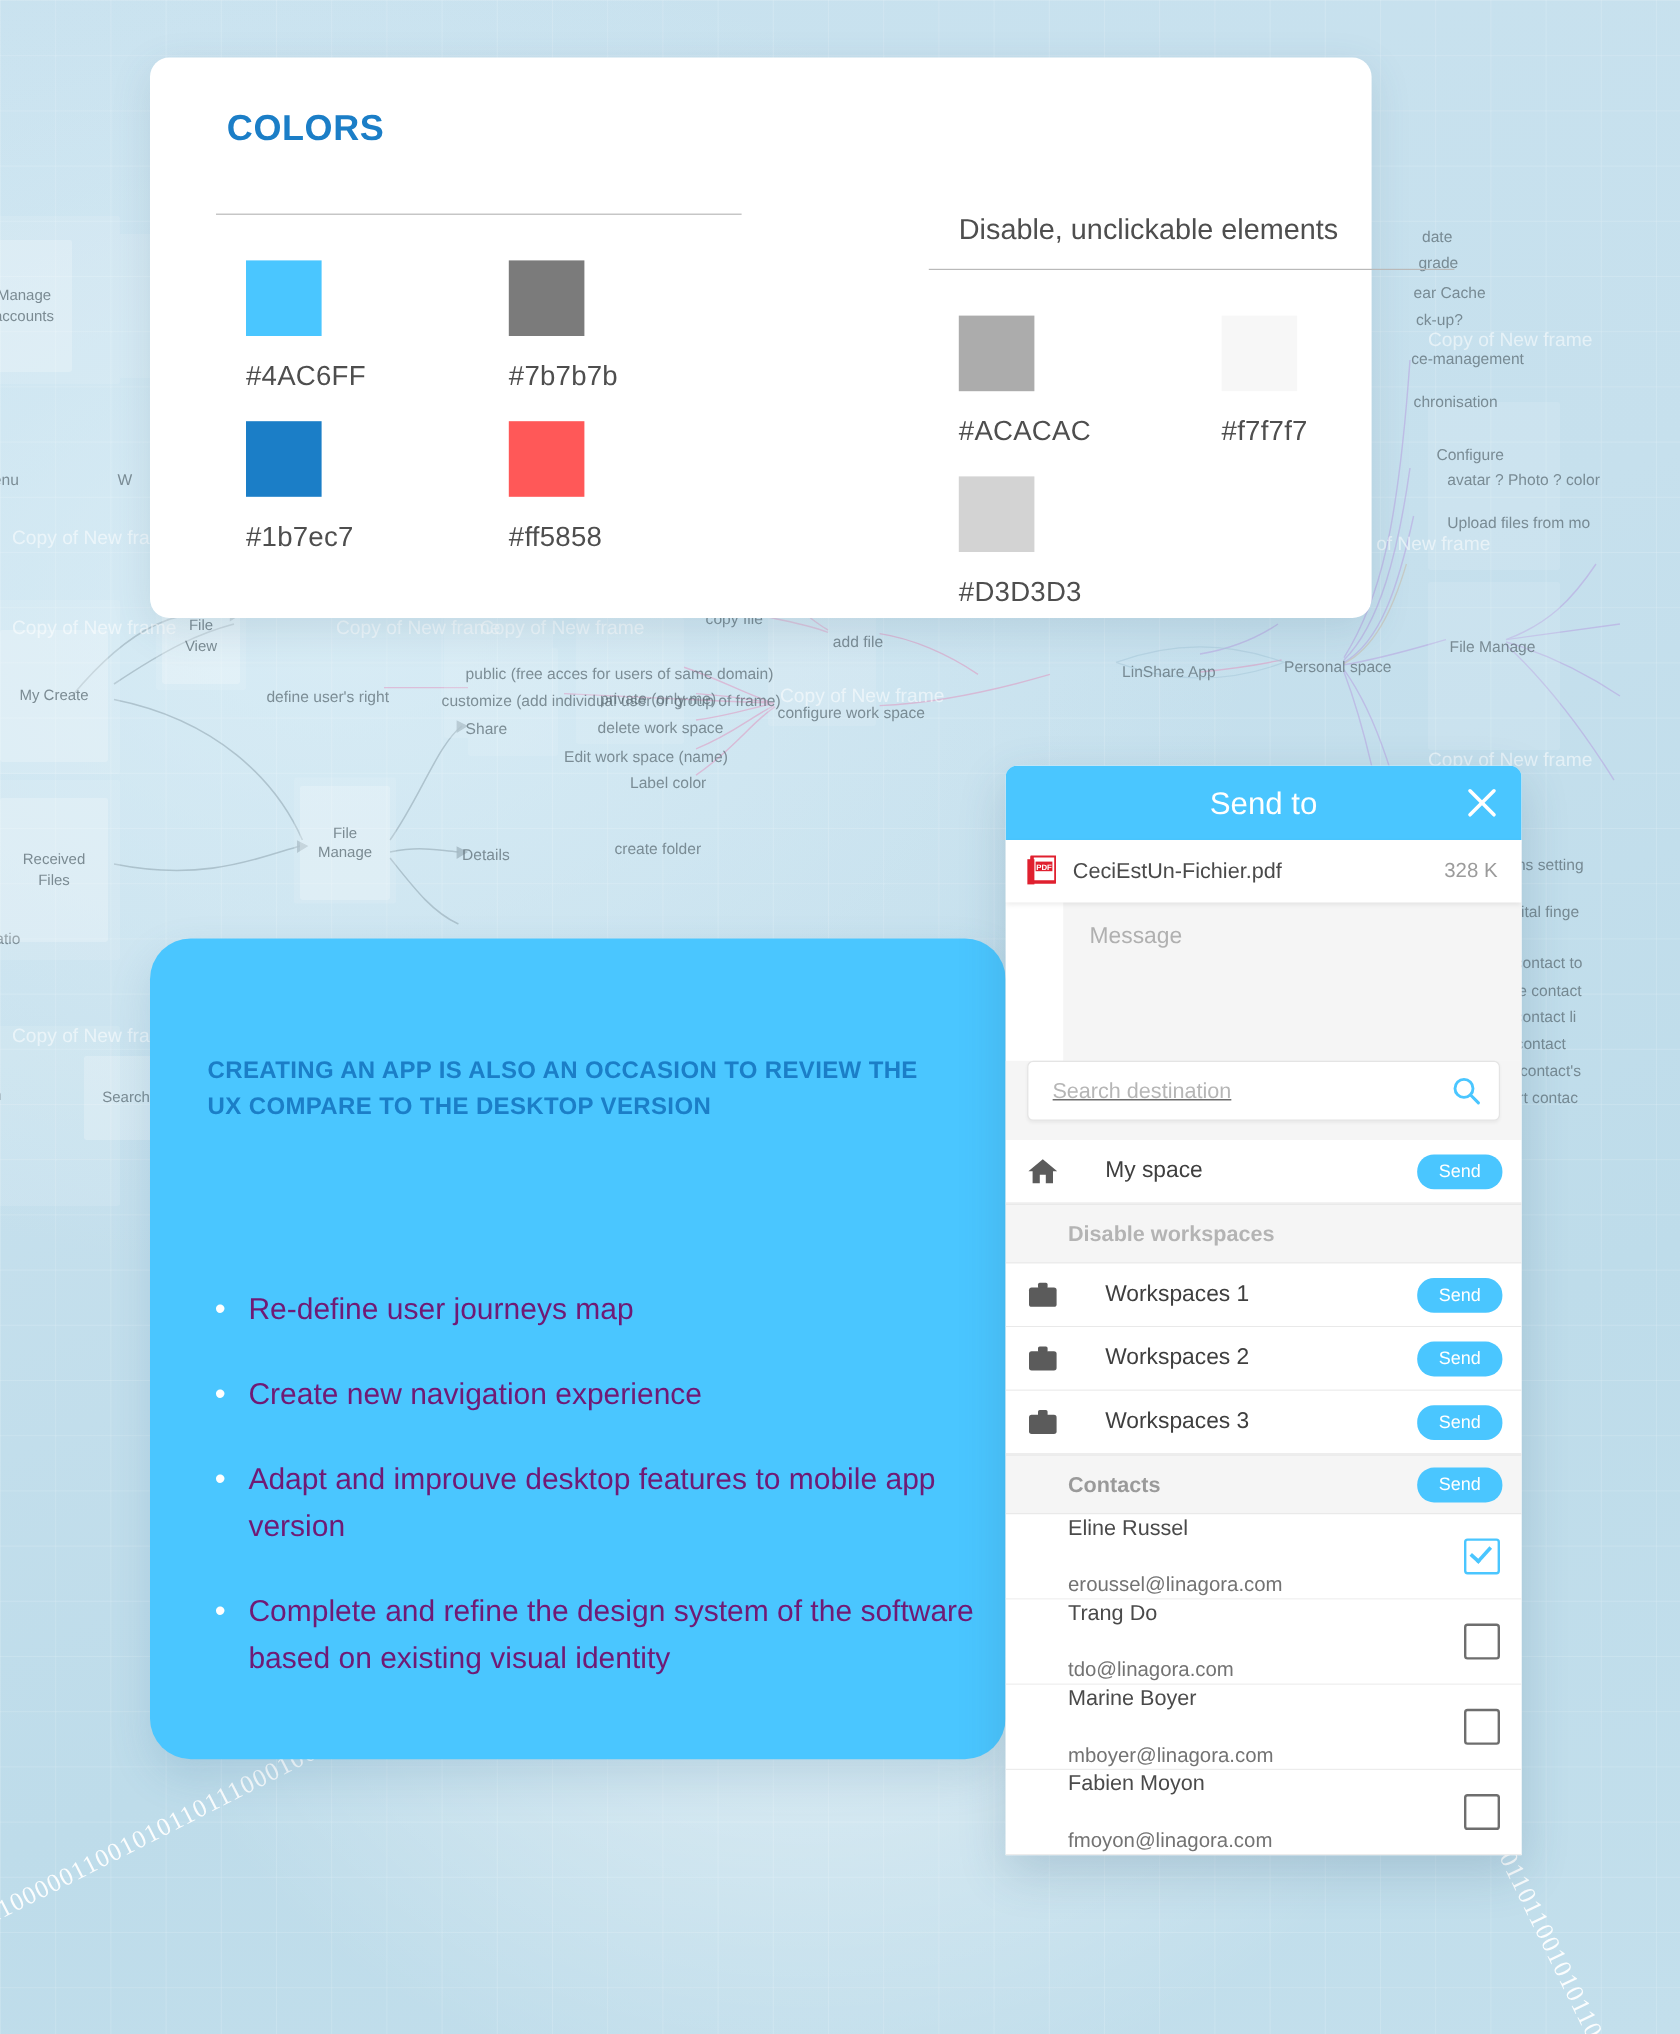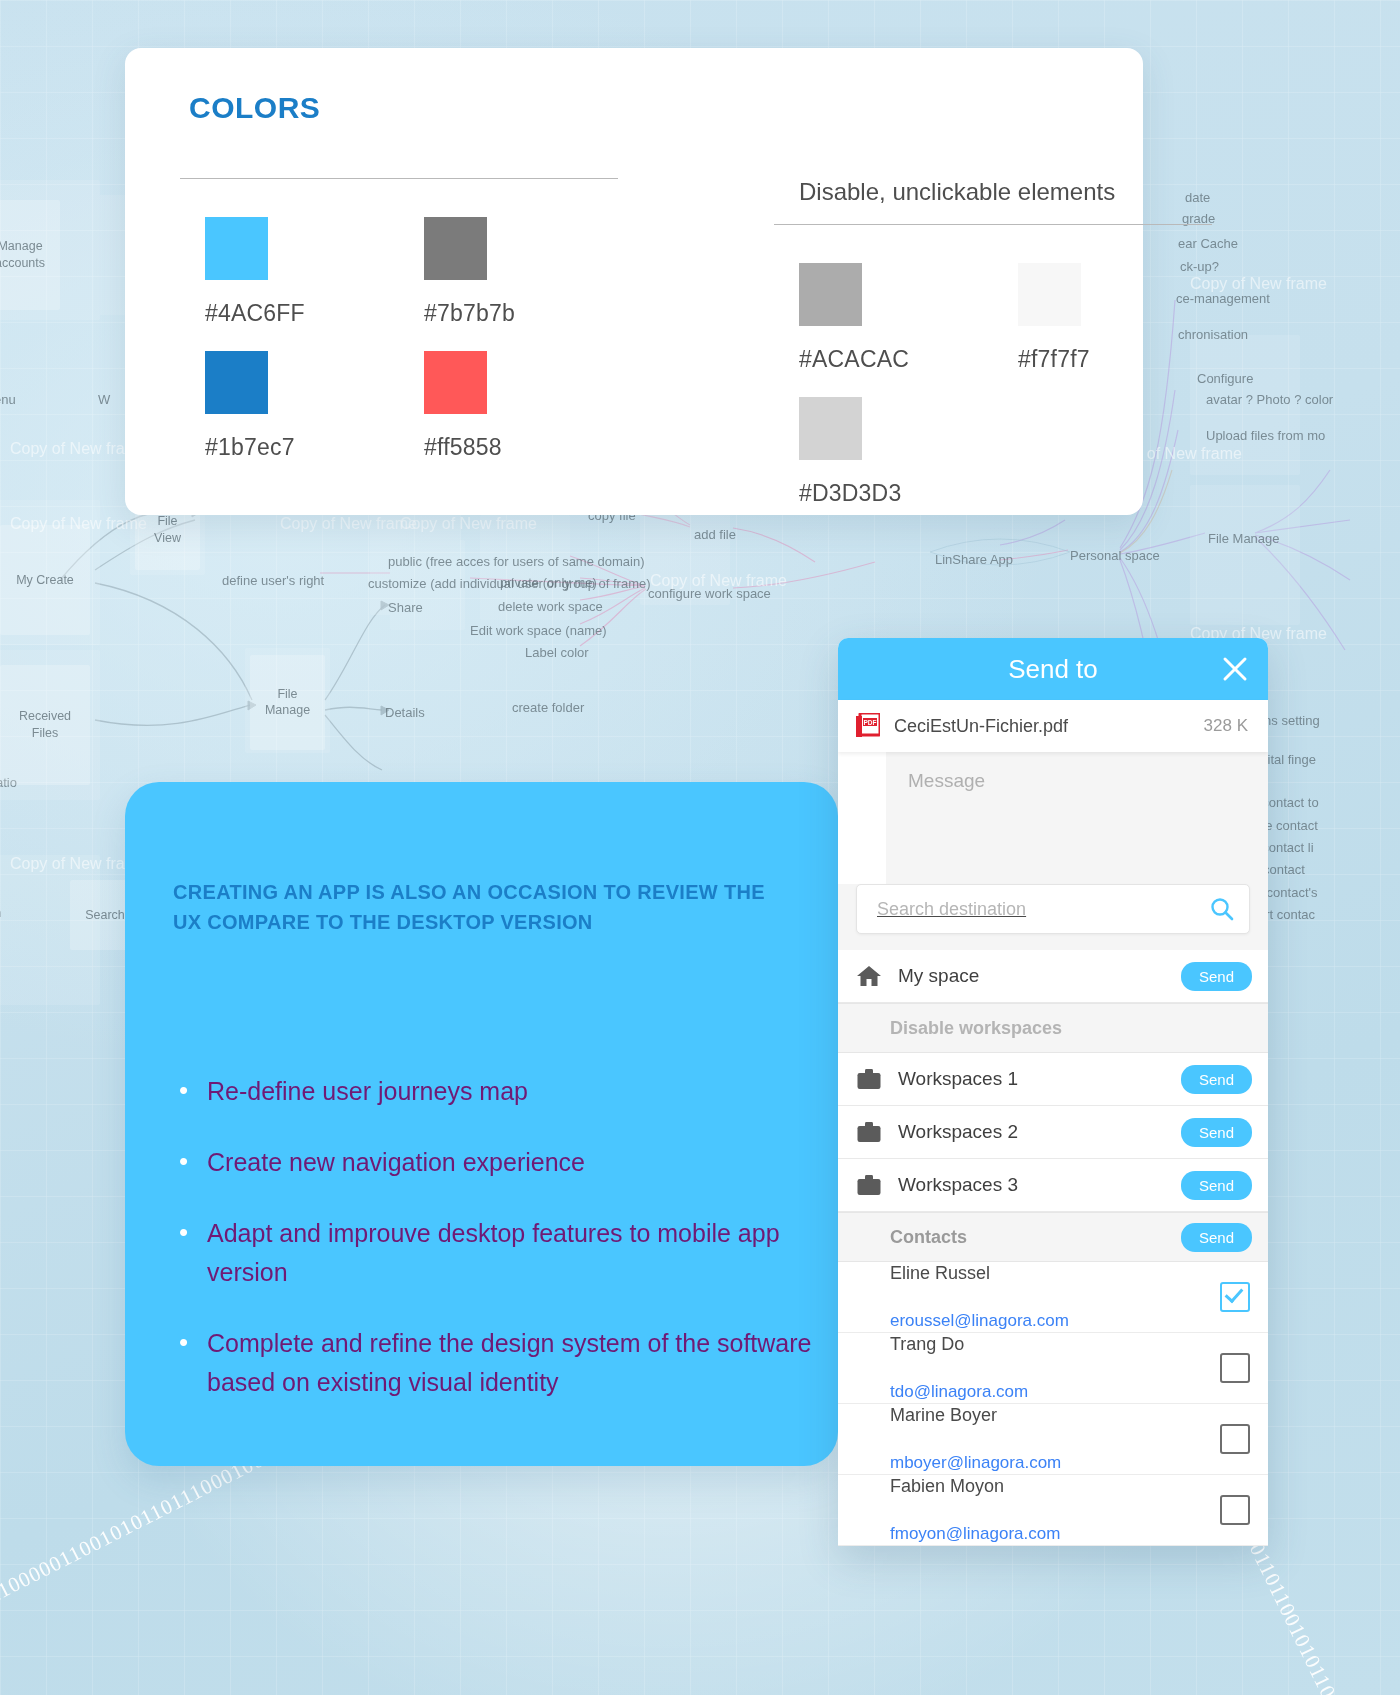"My space" .dest-row { gap: none -> 23px }
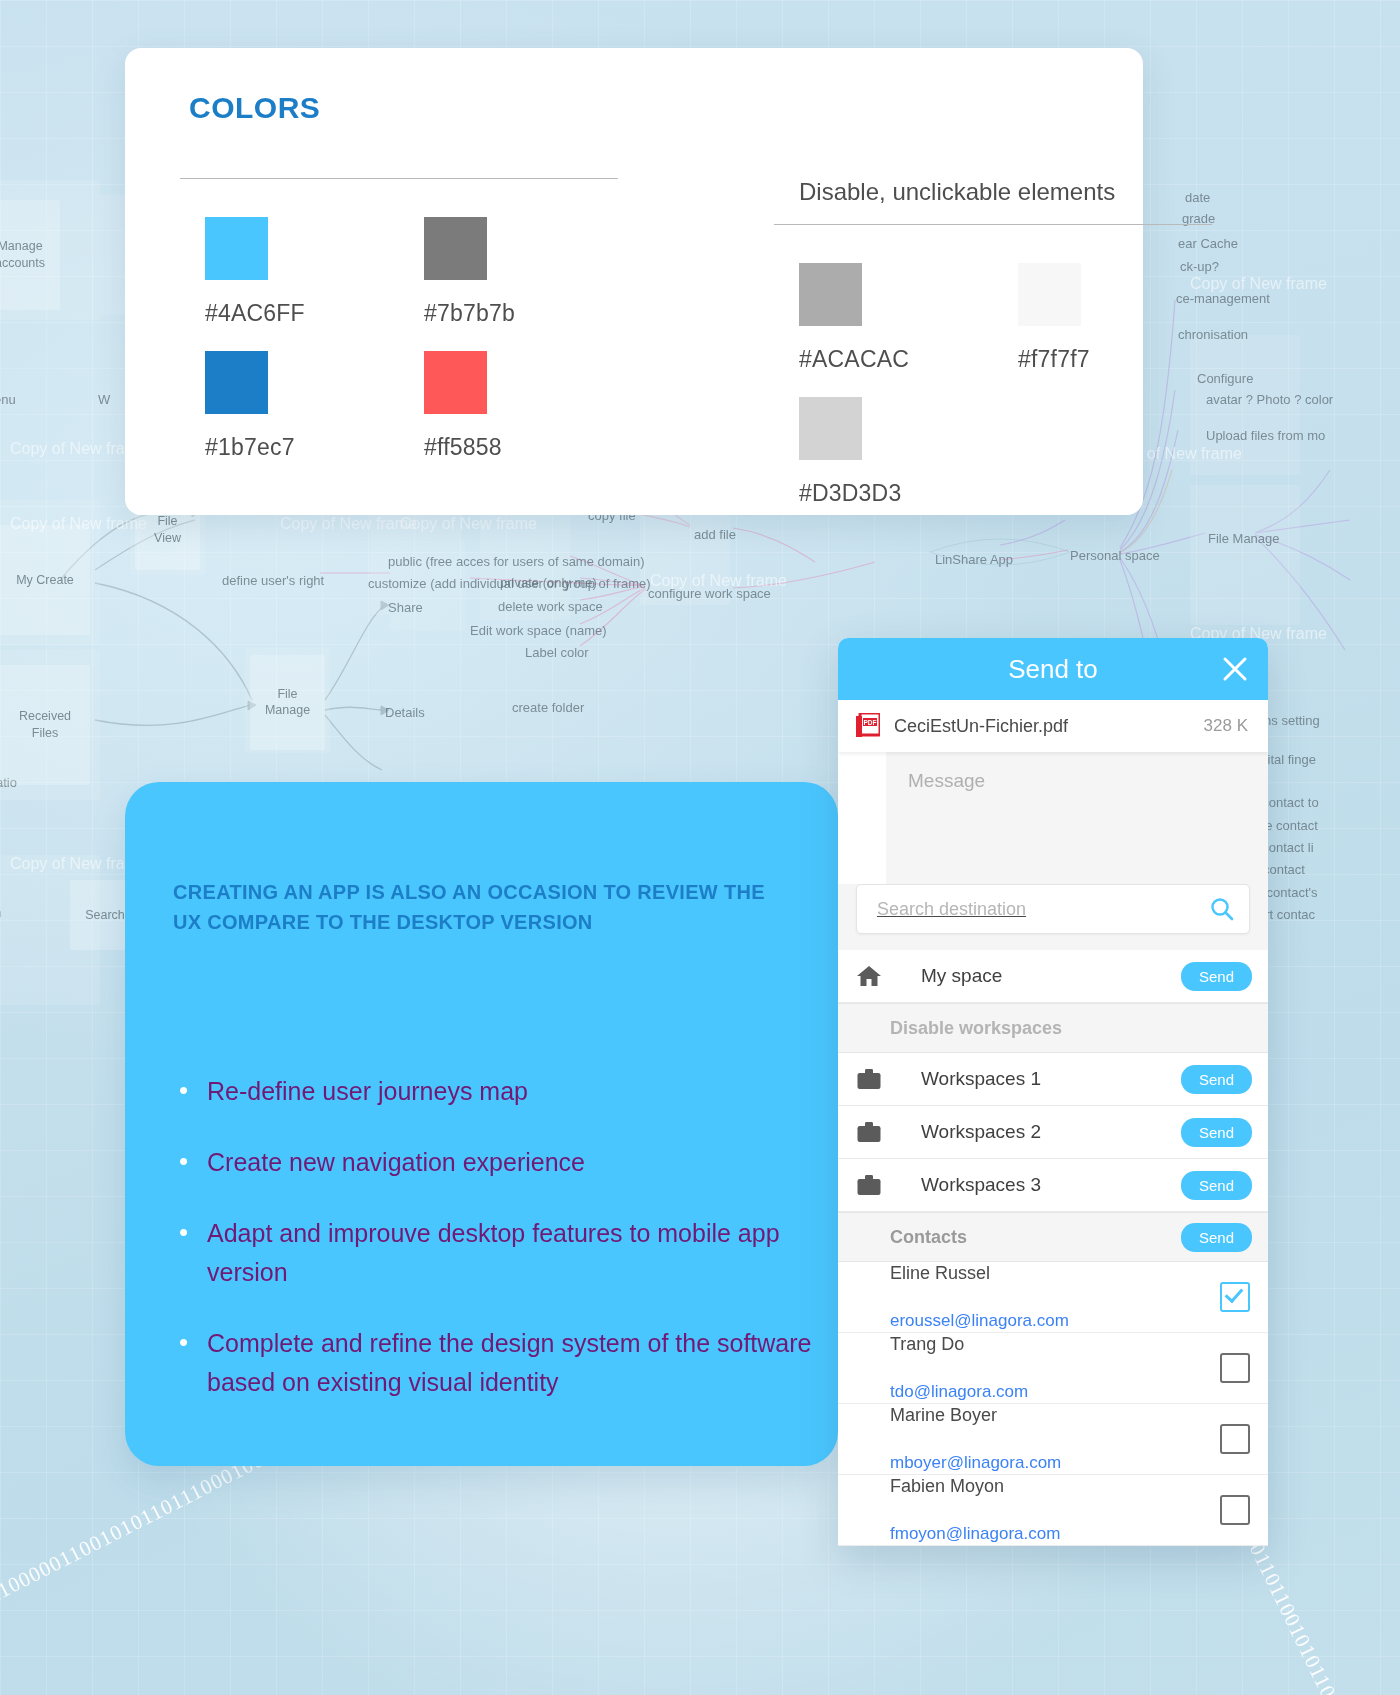"eroussel@linagora.com" .contact-email { color: #3b82f6 -> #737373 }
